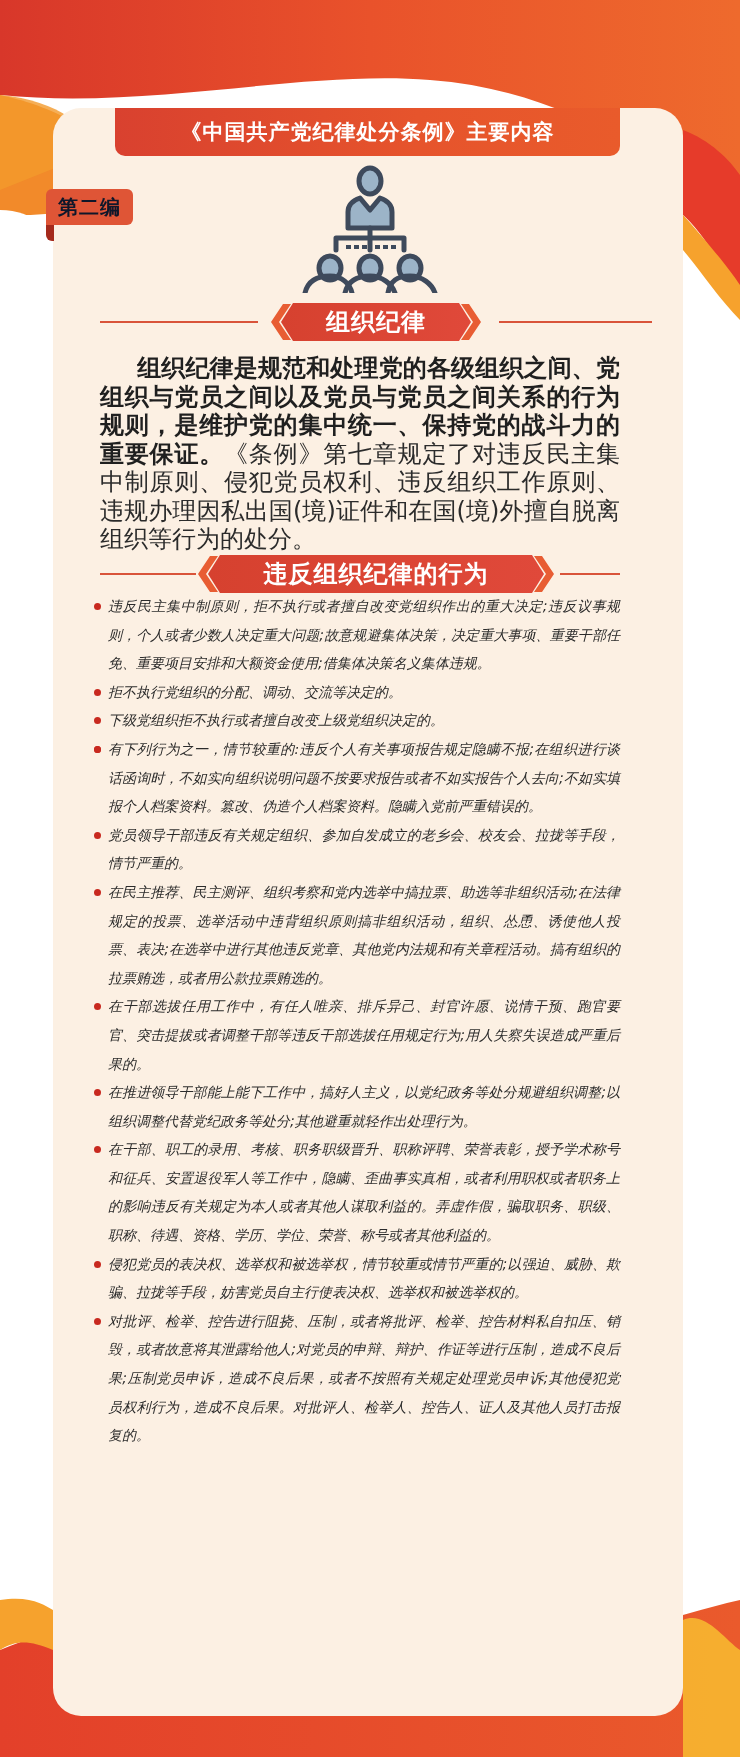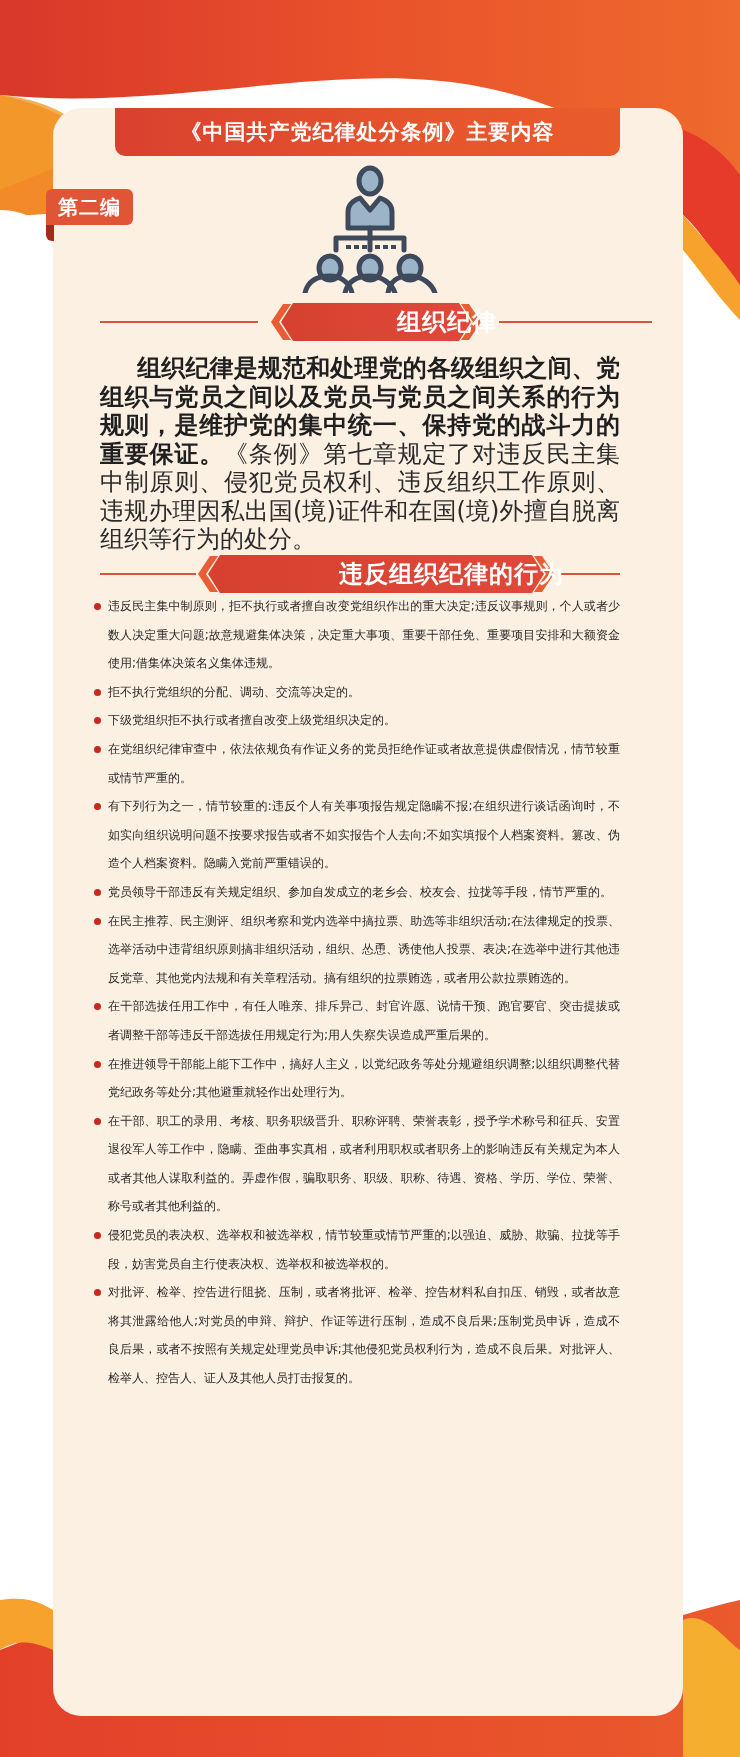"第二编" .part-tag { color: #ffffff -> #0f172a }
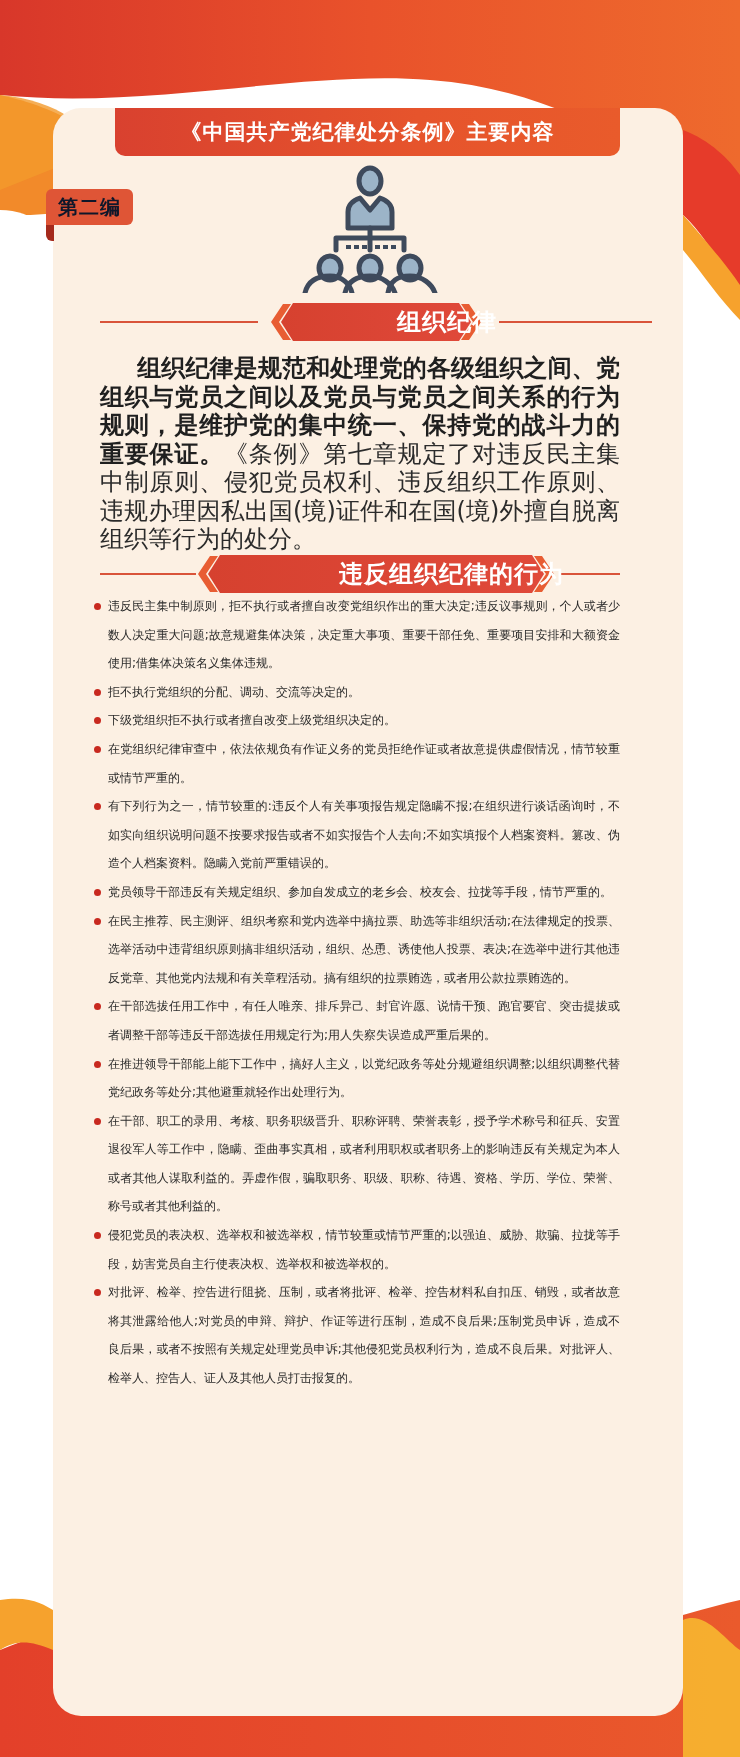"组织纪律" .section-header .banner { justify-content: flex-end -> center }
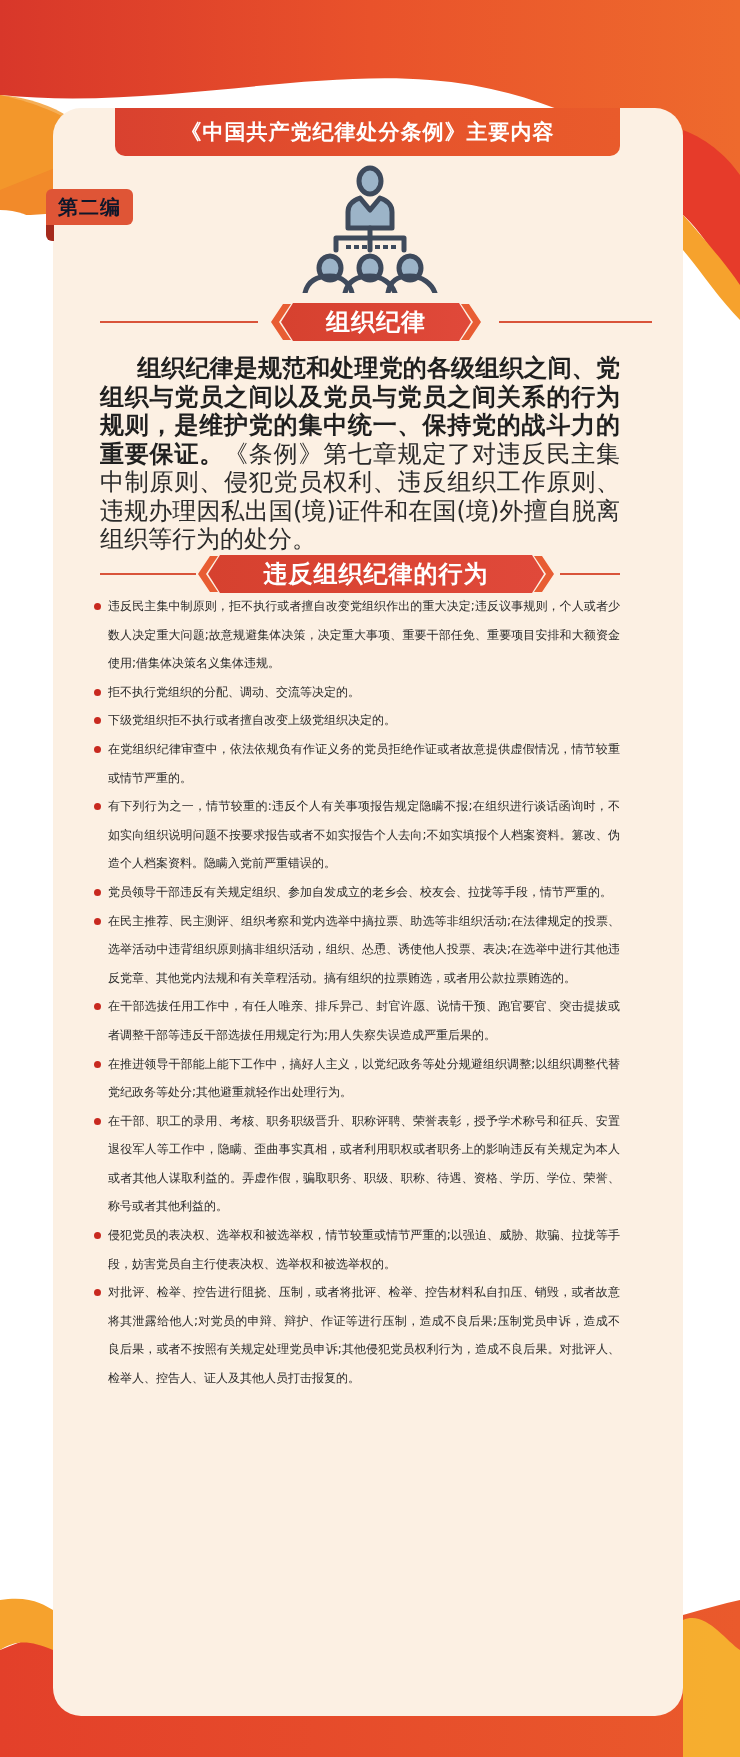"违反民主集中制原则，拒不执行或者擅自改变党组织作出的重大决定;违反议事规则，个人" .list li { font-size: 12px -> 14px; font-style: none -> italic }
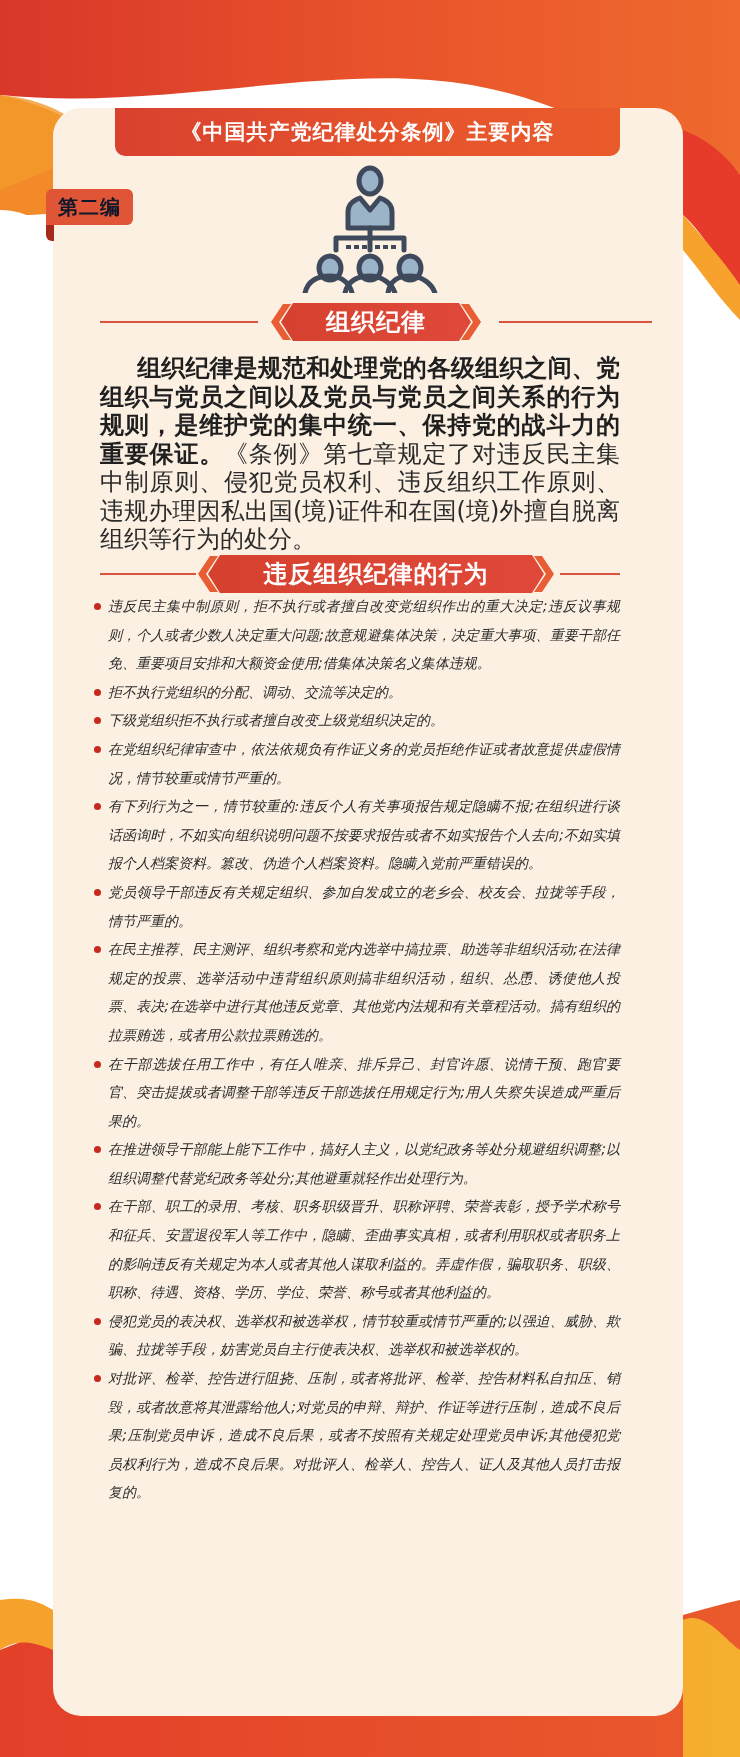"在党组织纪律审查中，依法依规负有作证义务的党员拒绝作证或者故意提供虚假情况，情节" span { html: <span>在党组织纪律审查中，依法依规负有作证义务的党员拒绝作证或者故意提供虚假情况，情节较重或情节严重的。</span> -> none }
